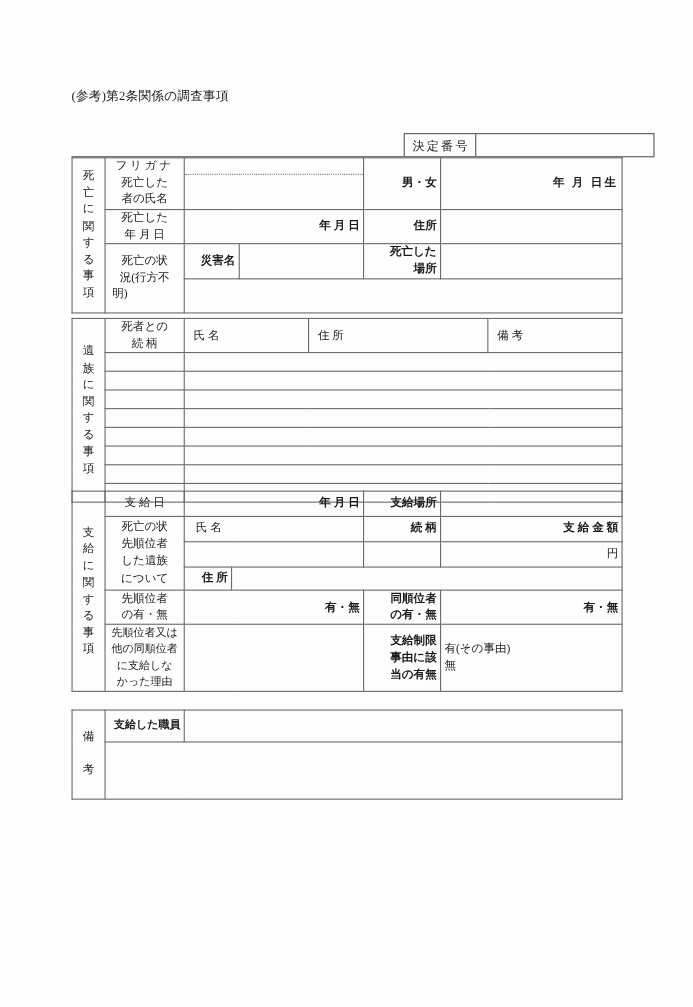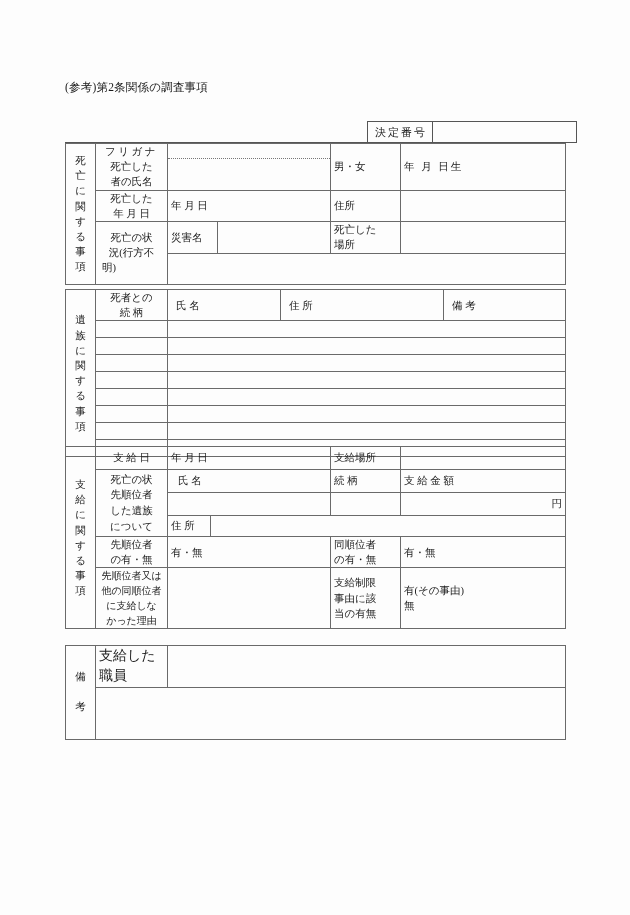"決定番号" .decision-box { width: 210px -> 228px }
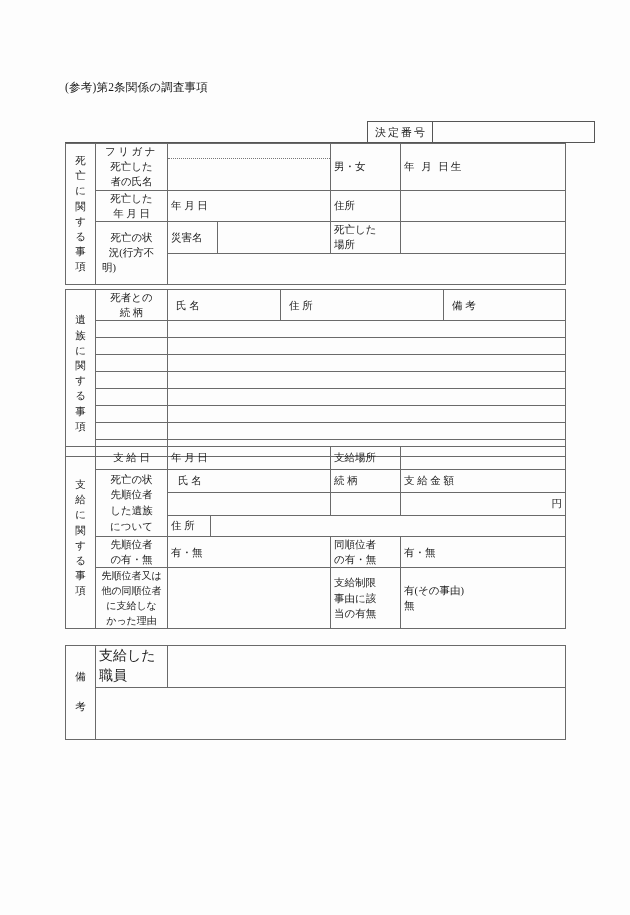"男・女" .ctr { font-weight: none -> bold; text-align: left -> right }
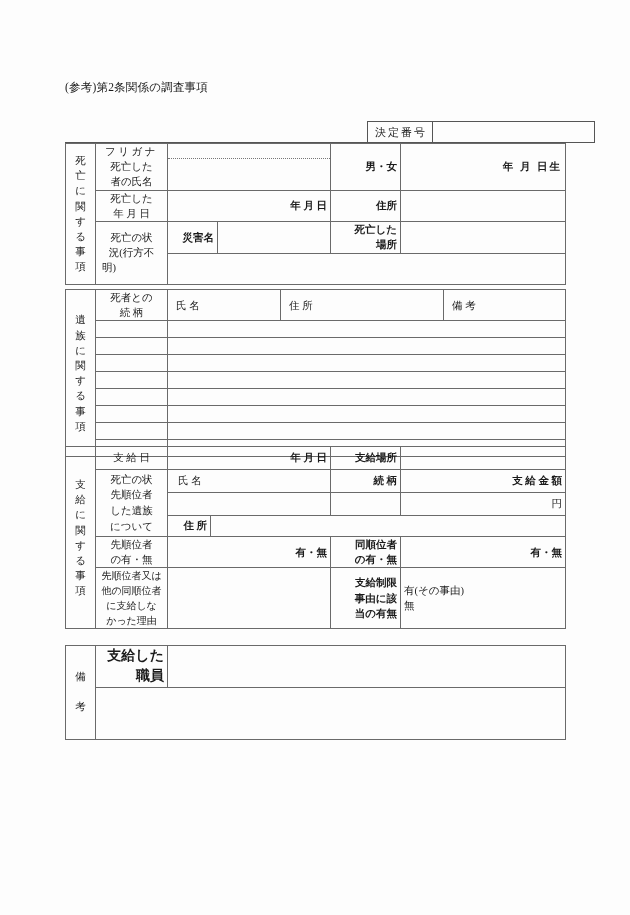"支給した職員" td.ctr { font-size: 14px -> 10px }
